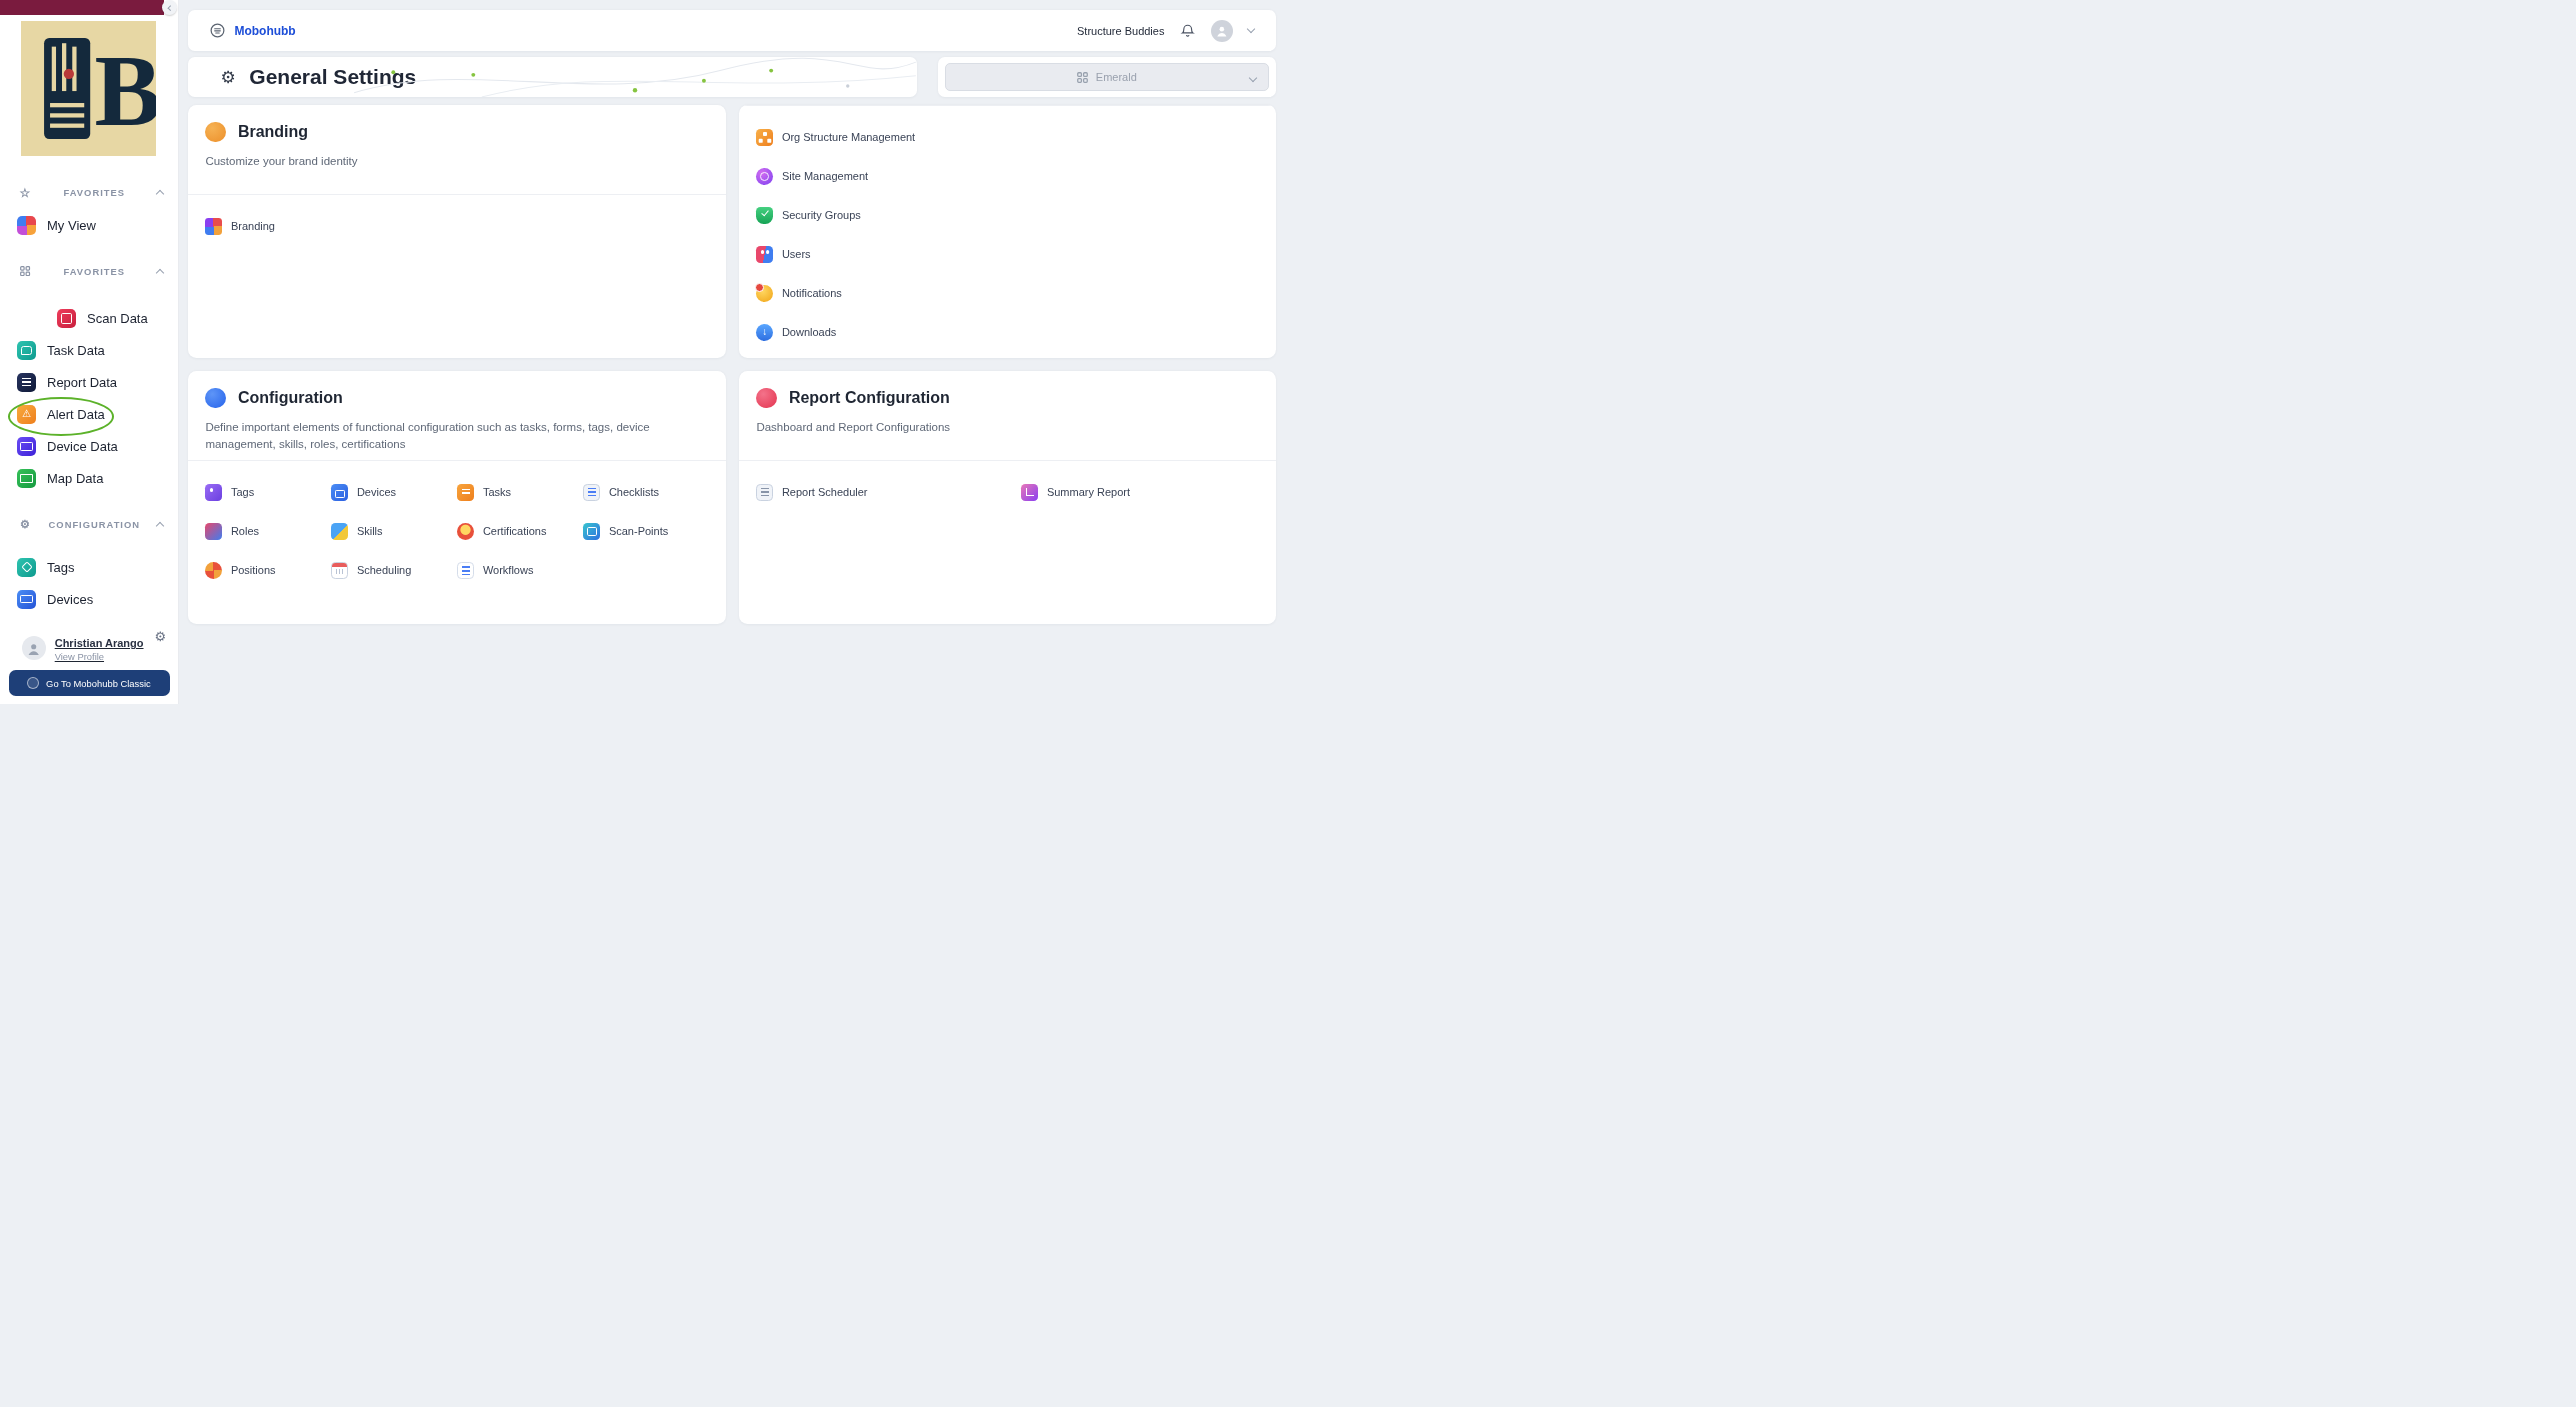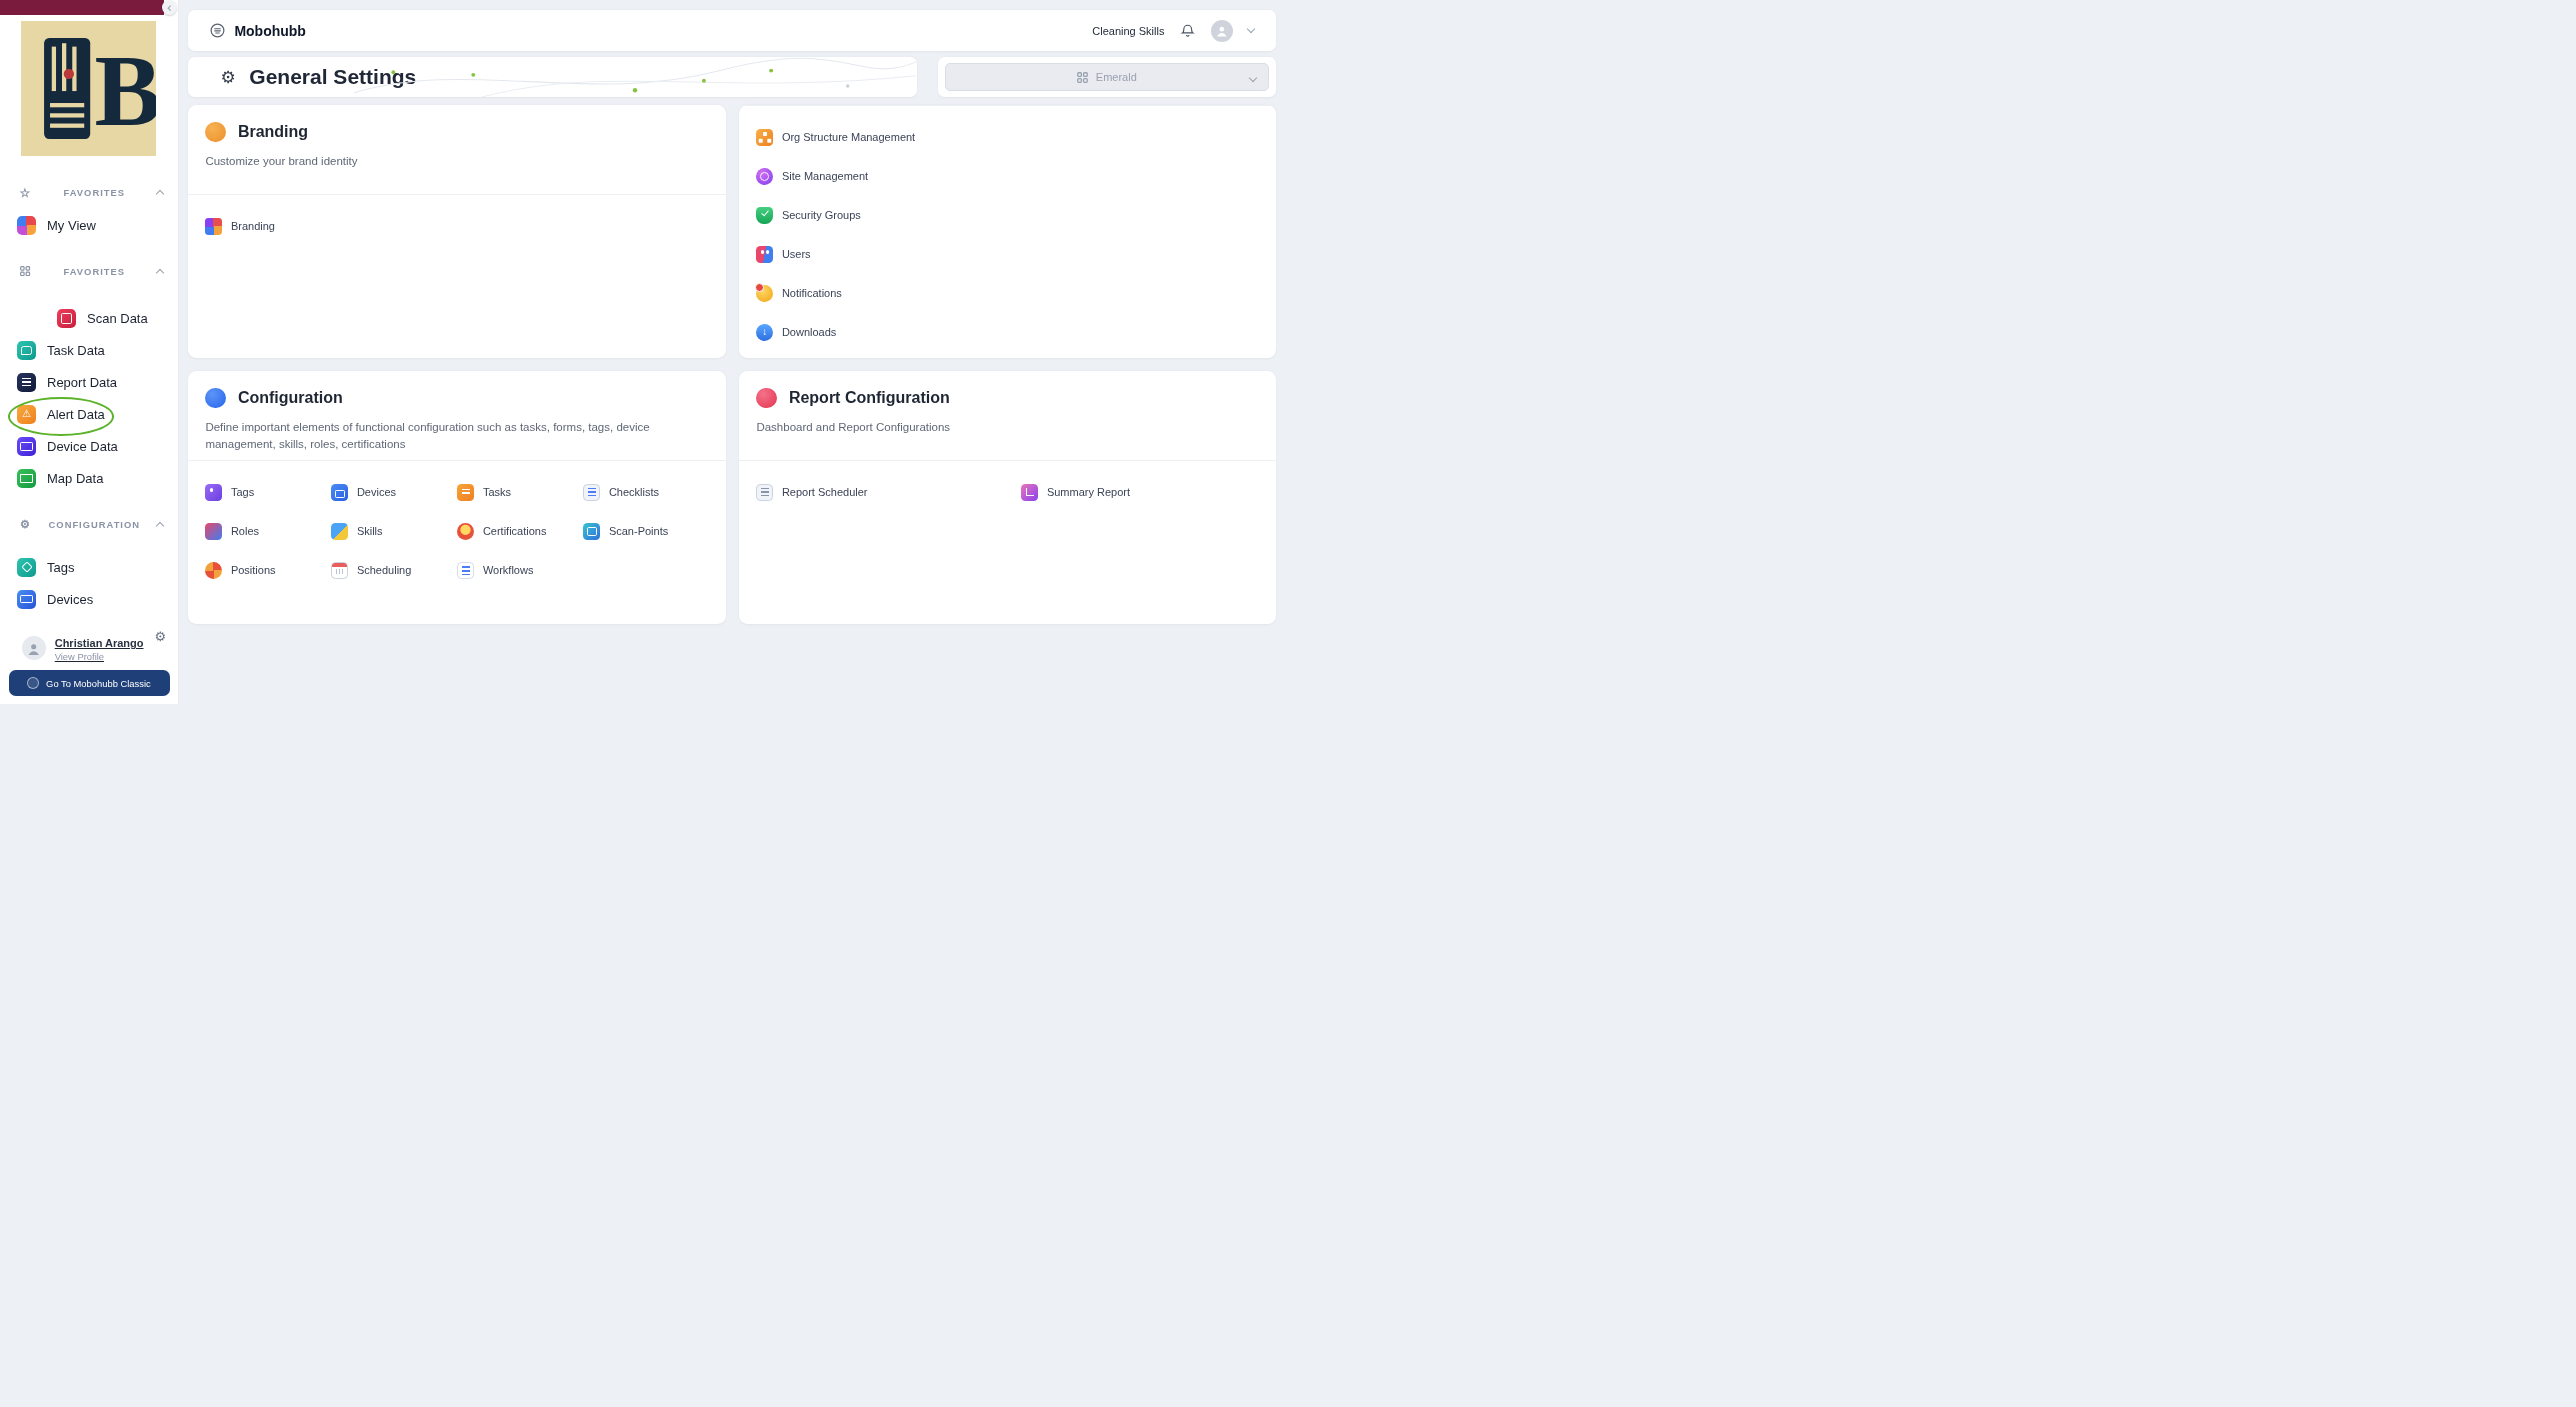"Mobohubb" .brand-name { color: #0f172a -> #1d4ed8; font-size: 14px -> 12px }
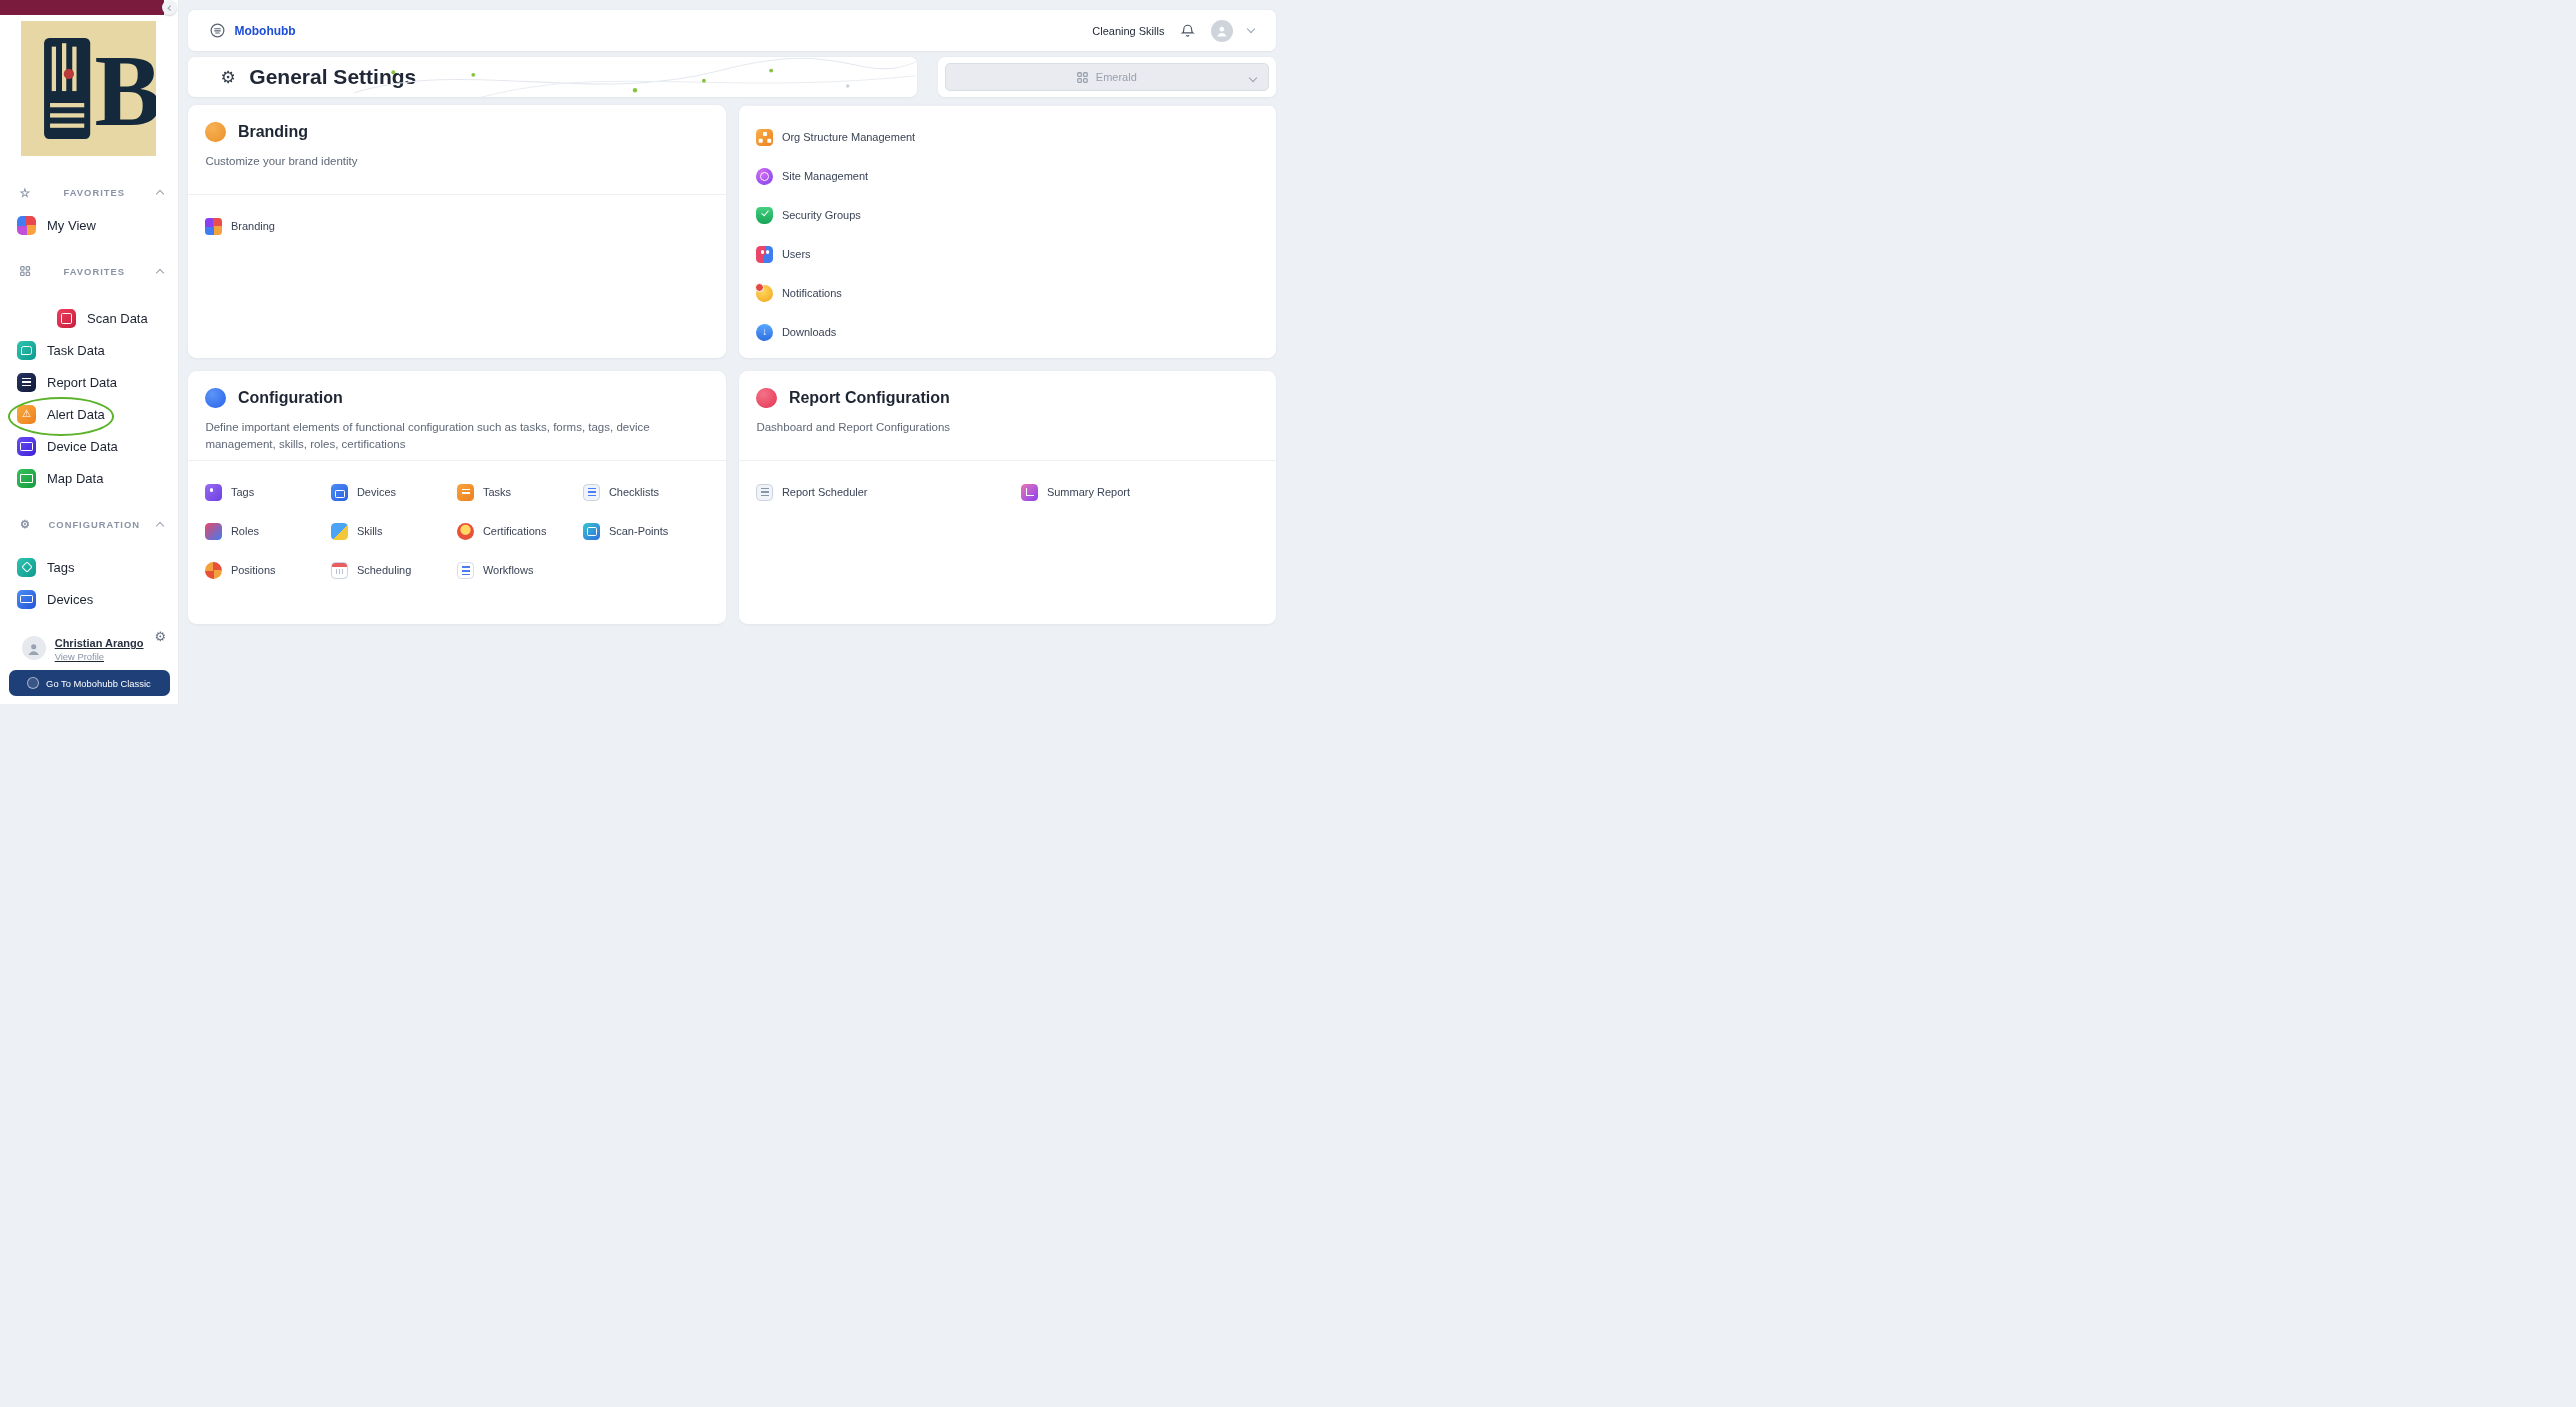"Cleaning Skills" span.account-name { text: Cleaning Skills -> Structure Buddies }
